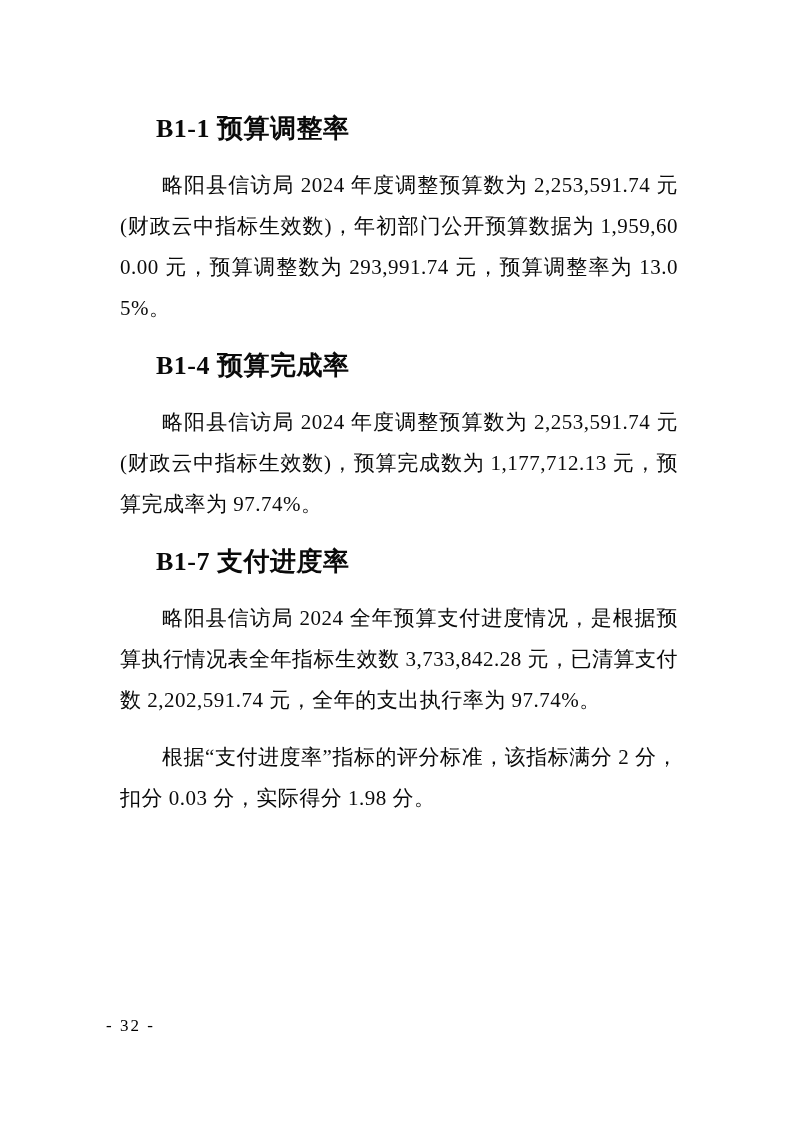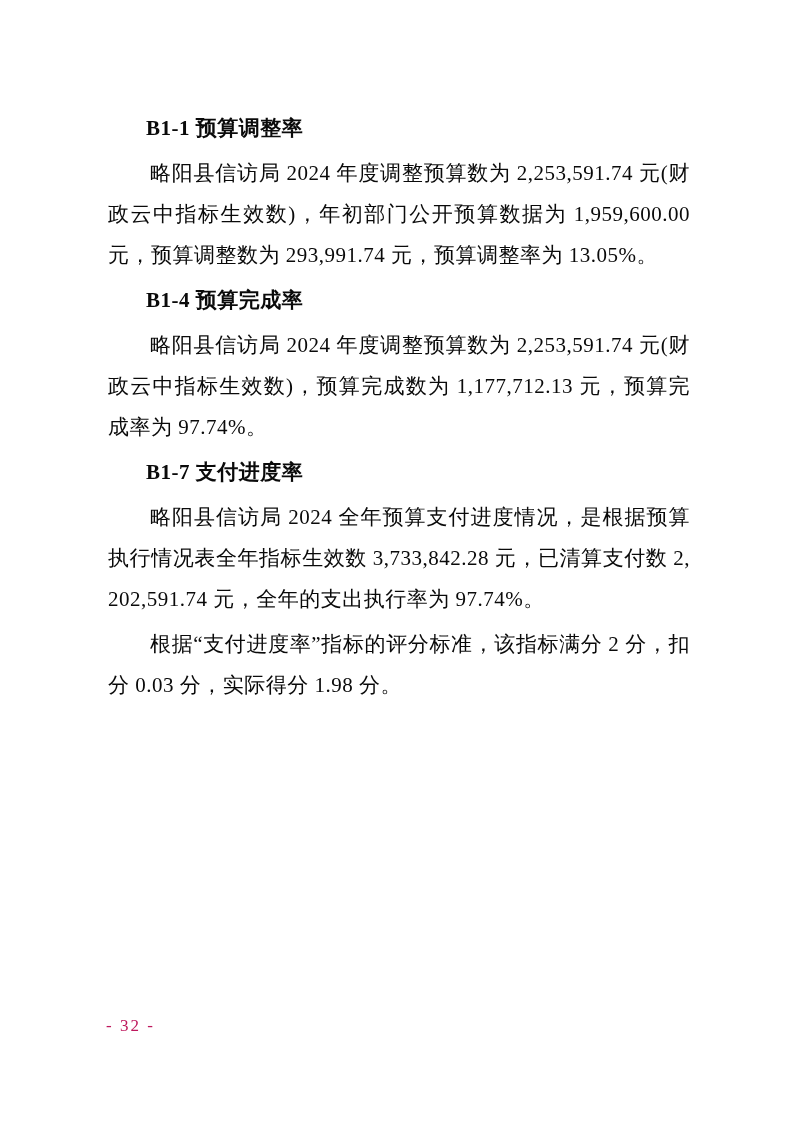"B1-1 预算调整率" .content h2 { font-size: 21px -> 26px }
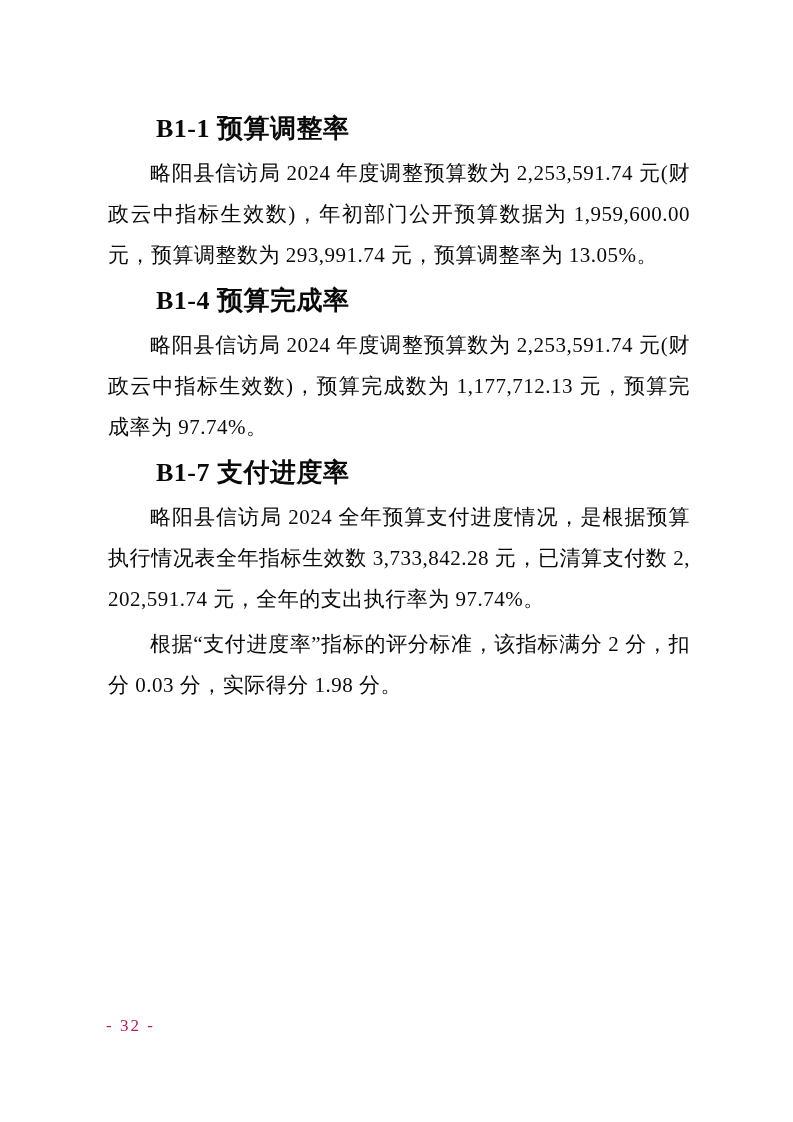"略阳县信访局 2024 年度调整预算数为 2,253,591.74" .content p { margin: 4px -> 16px }
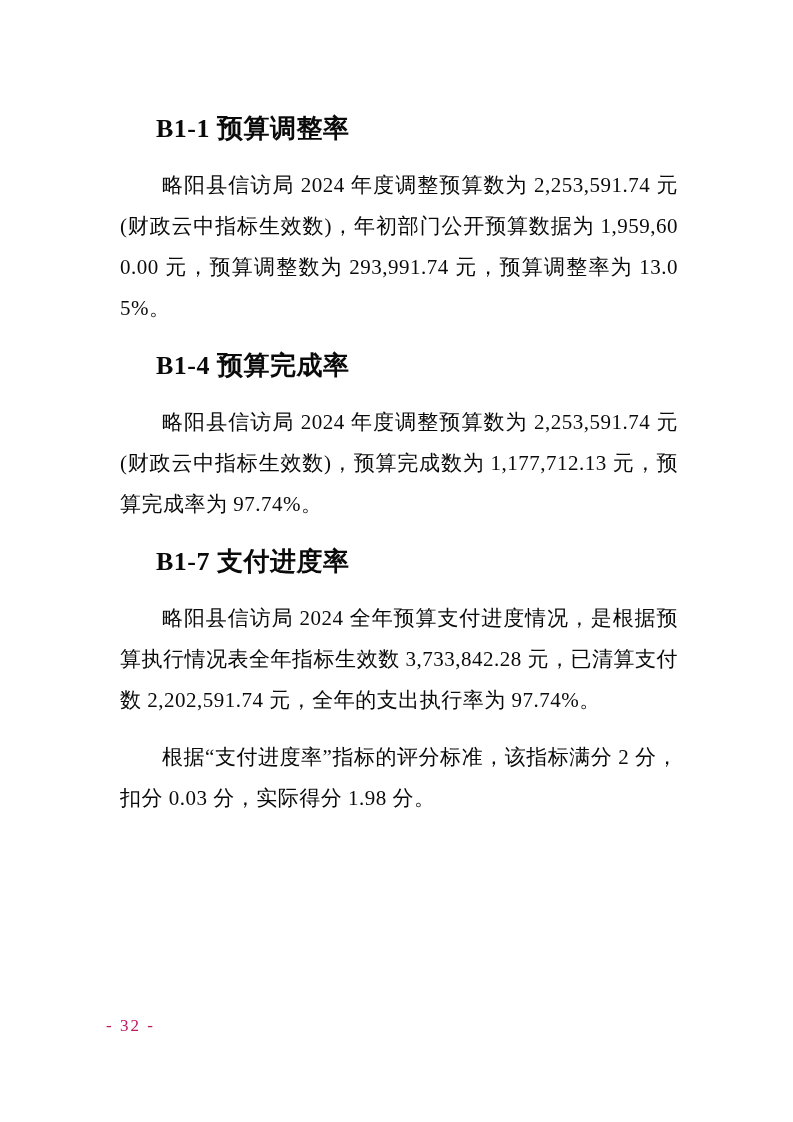"- 32 -" .page-number { color: #be185d -> #000000 }
